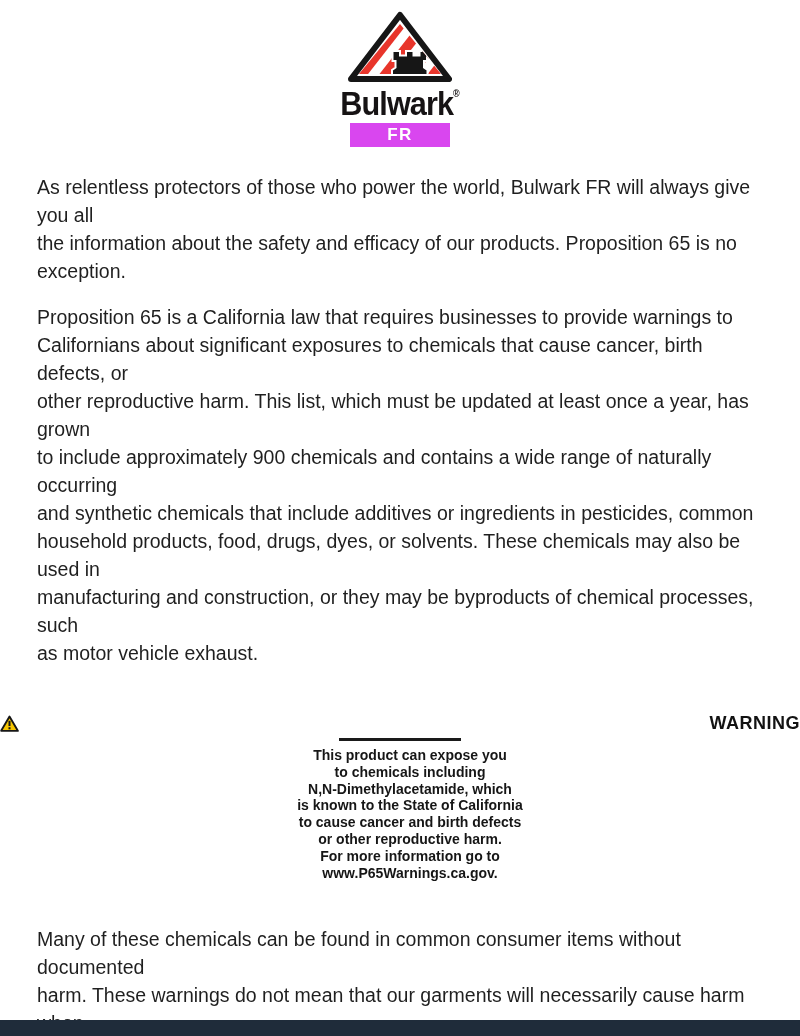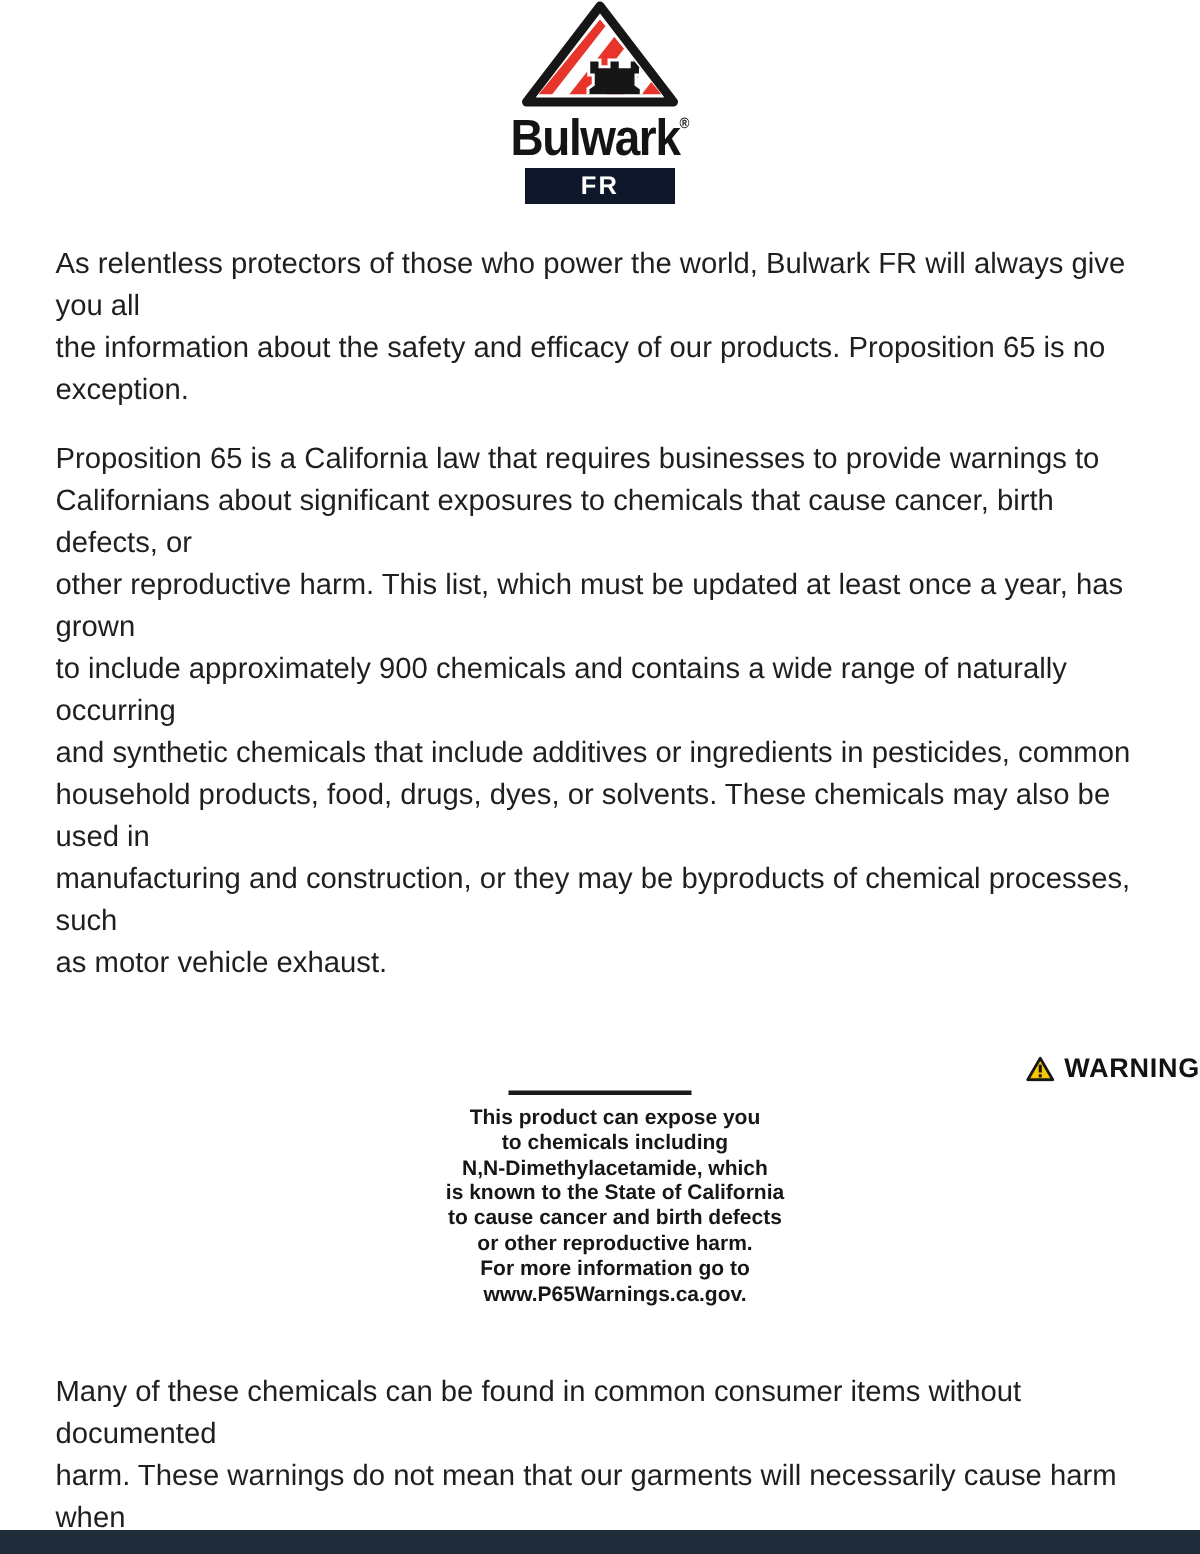"Bulwark®" .logo-block { padding-top: 0 -> 11px }
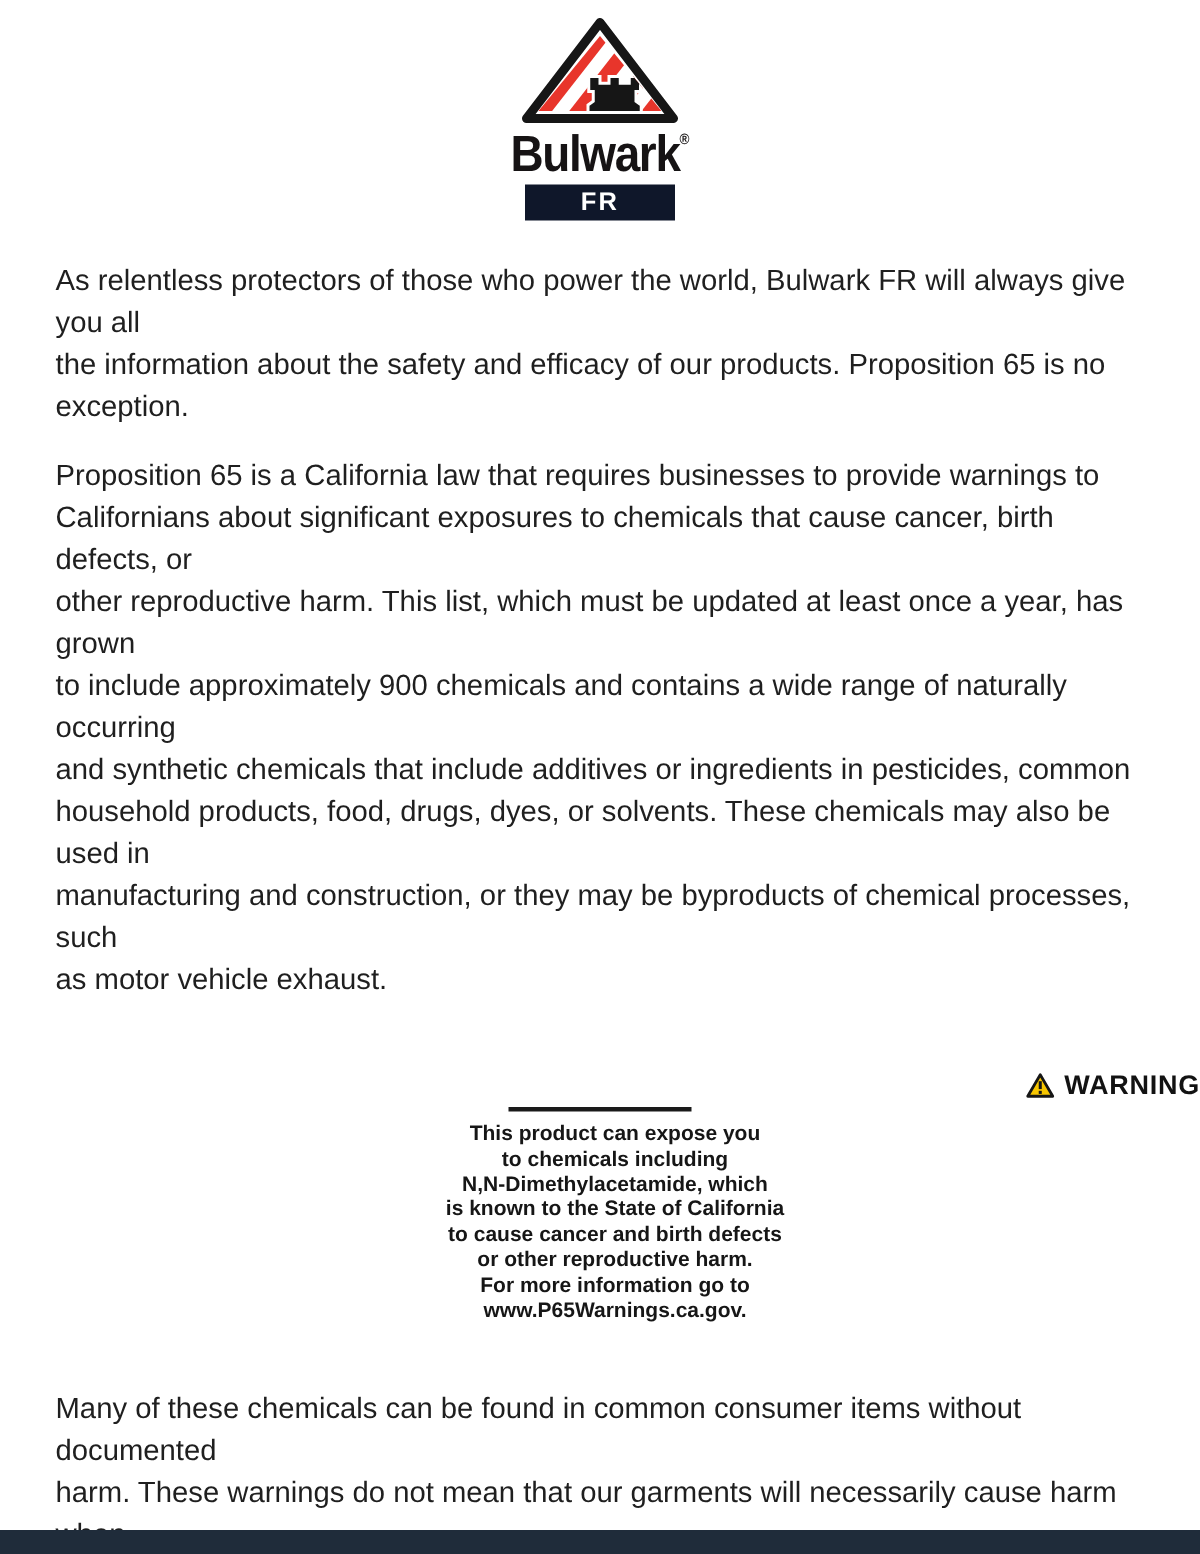"FR" .fr-box { background: #0f172a -> #d946ef }
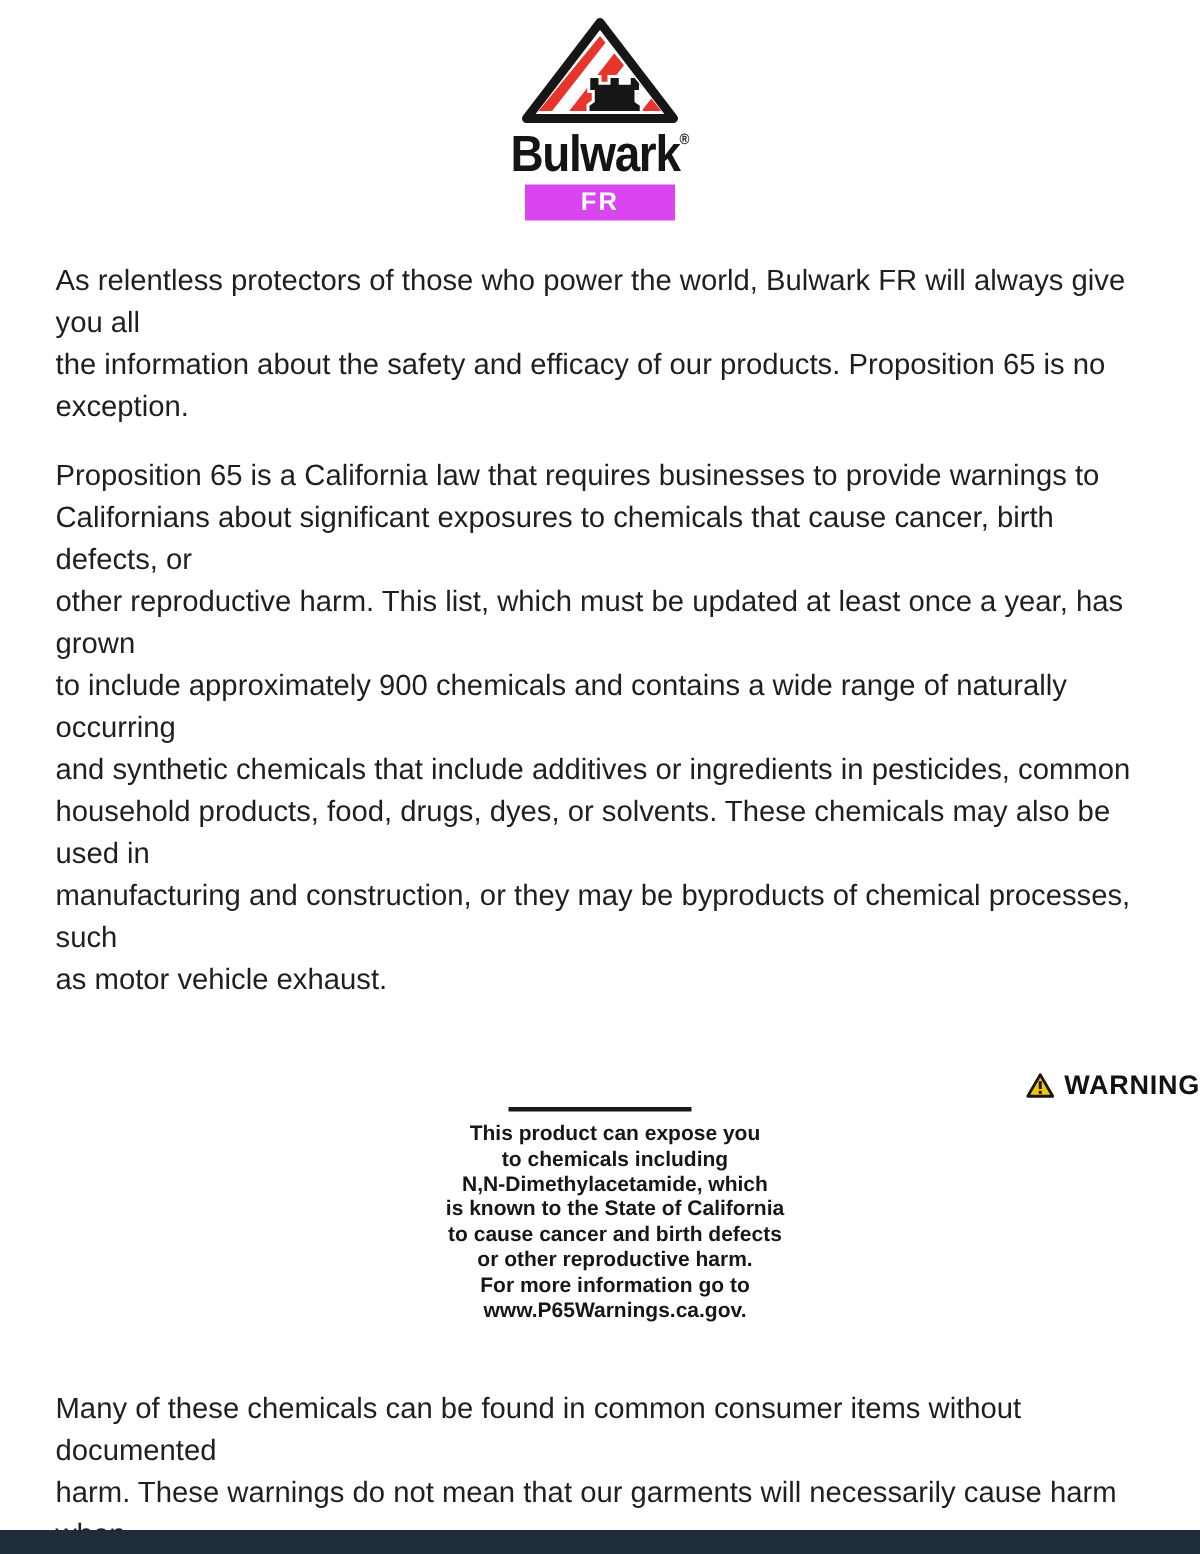"WARNING" .warn-head { justify-content: flex-end -> space-between }
